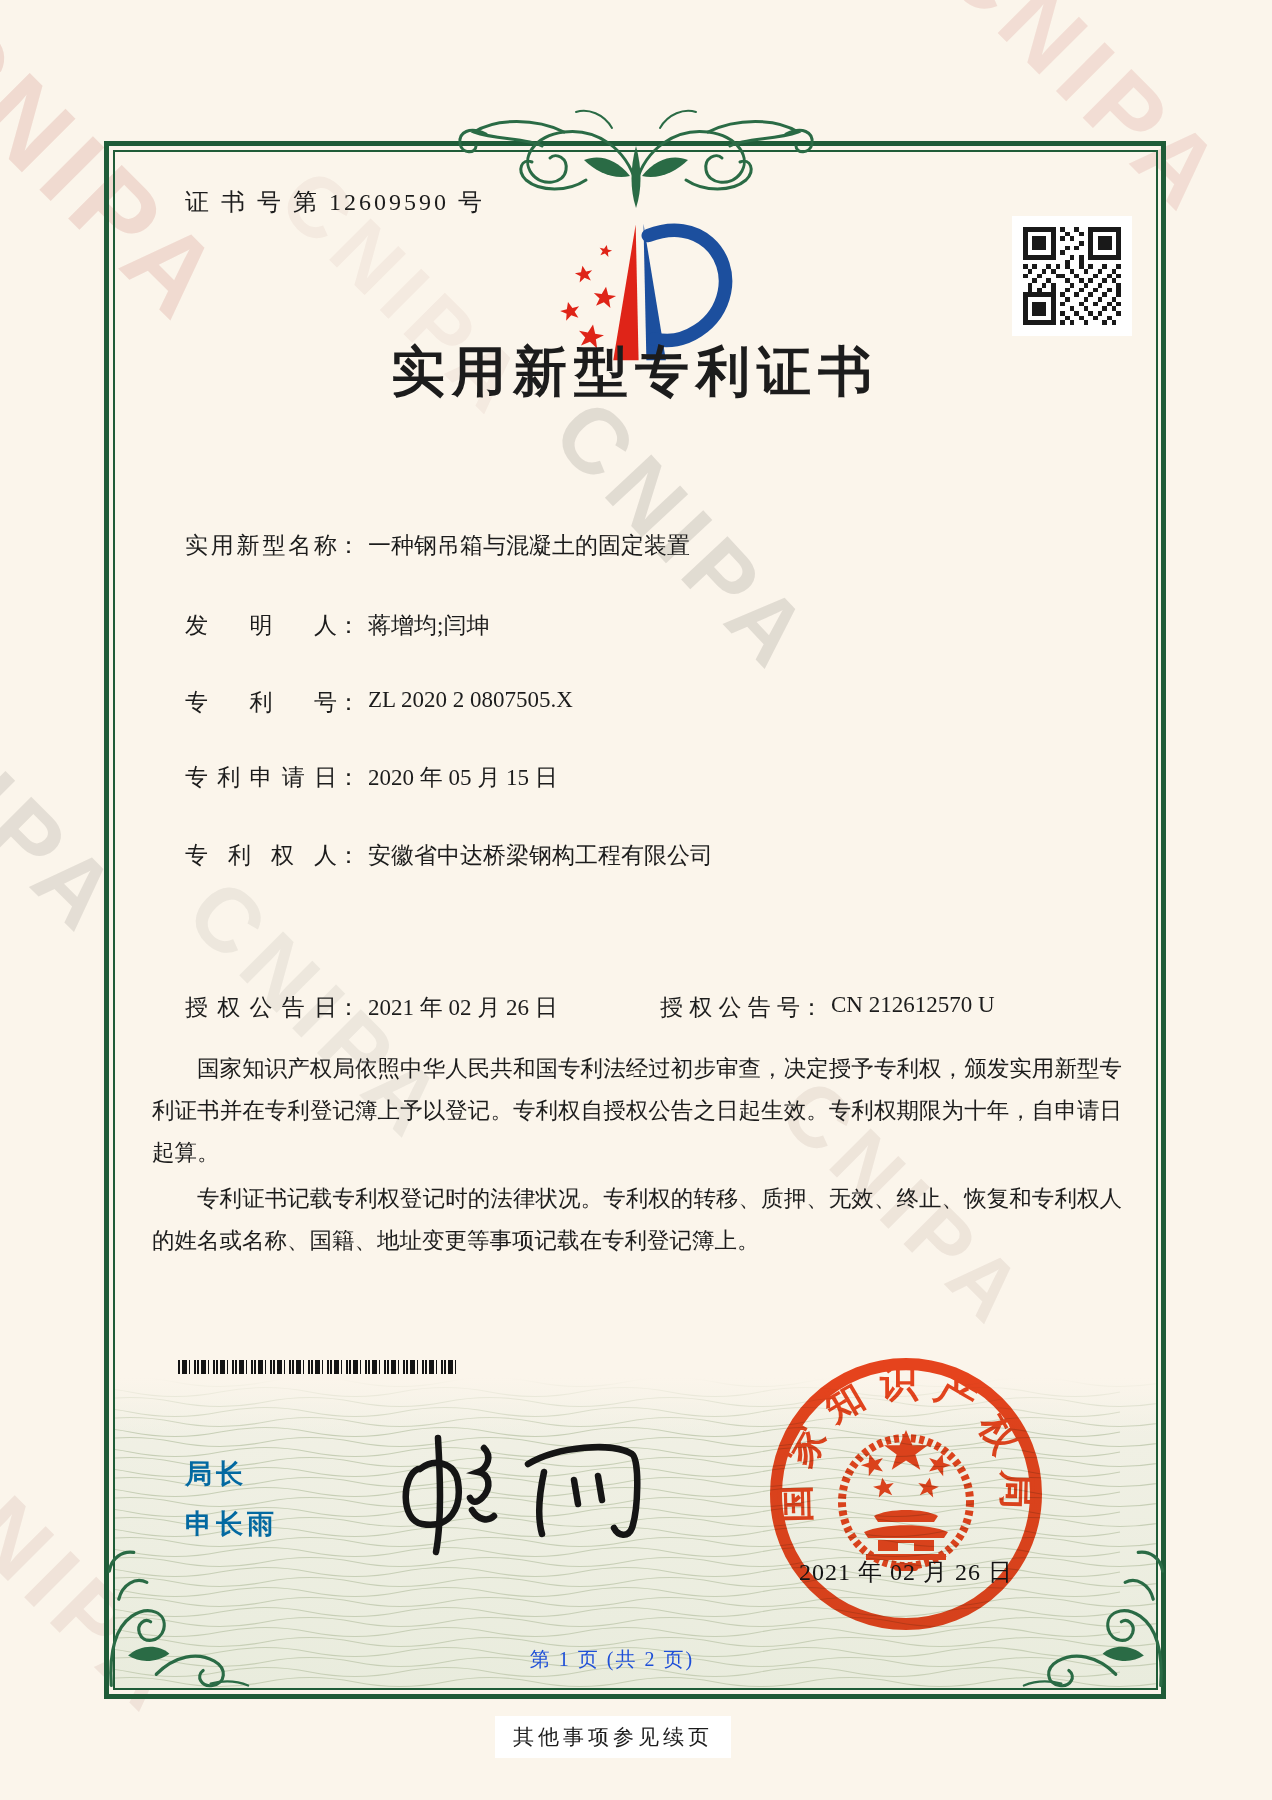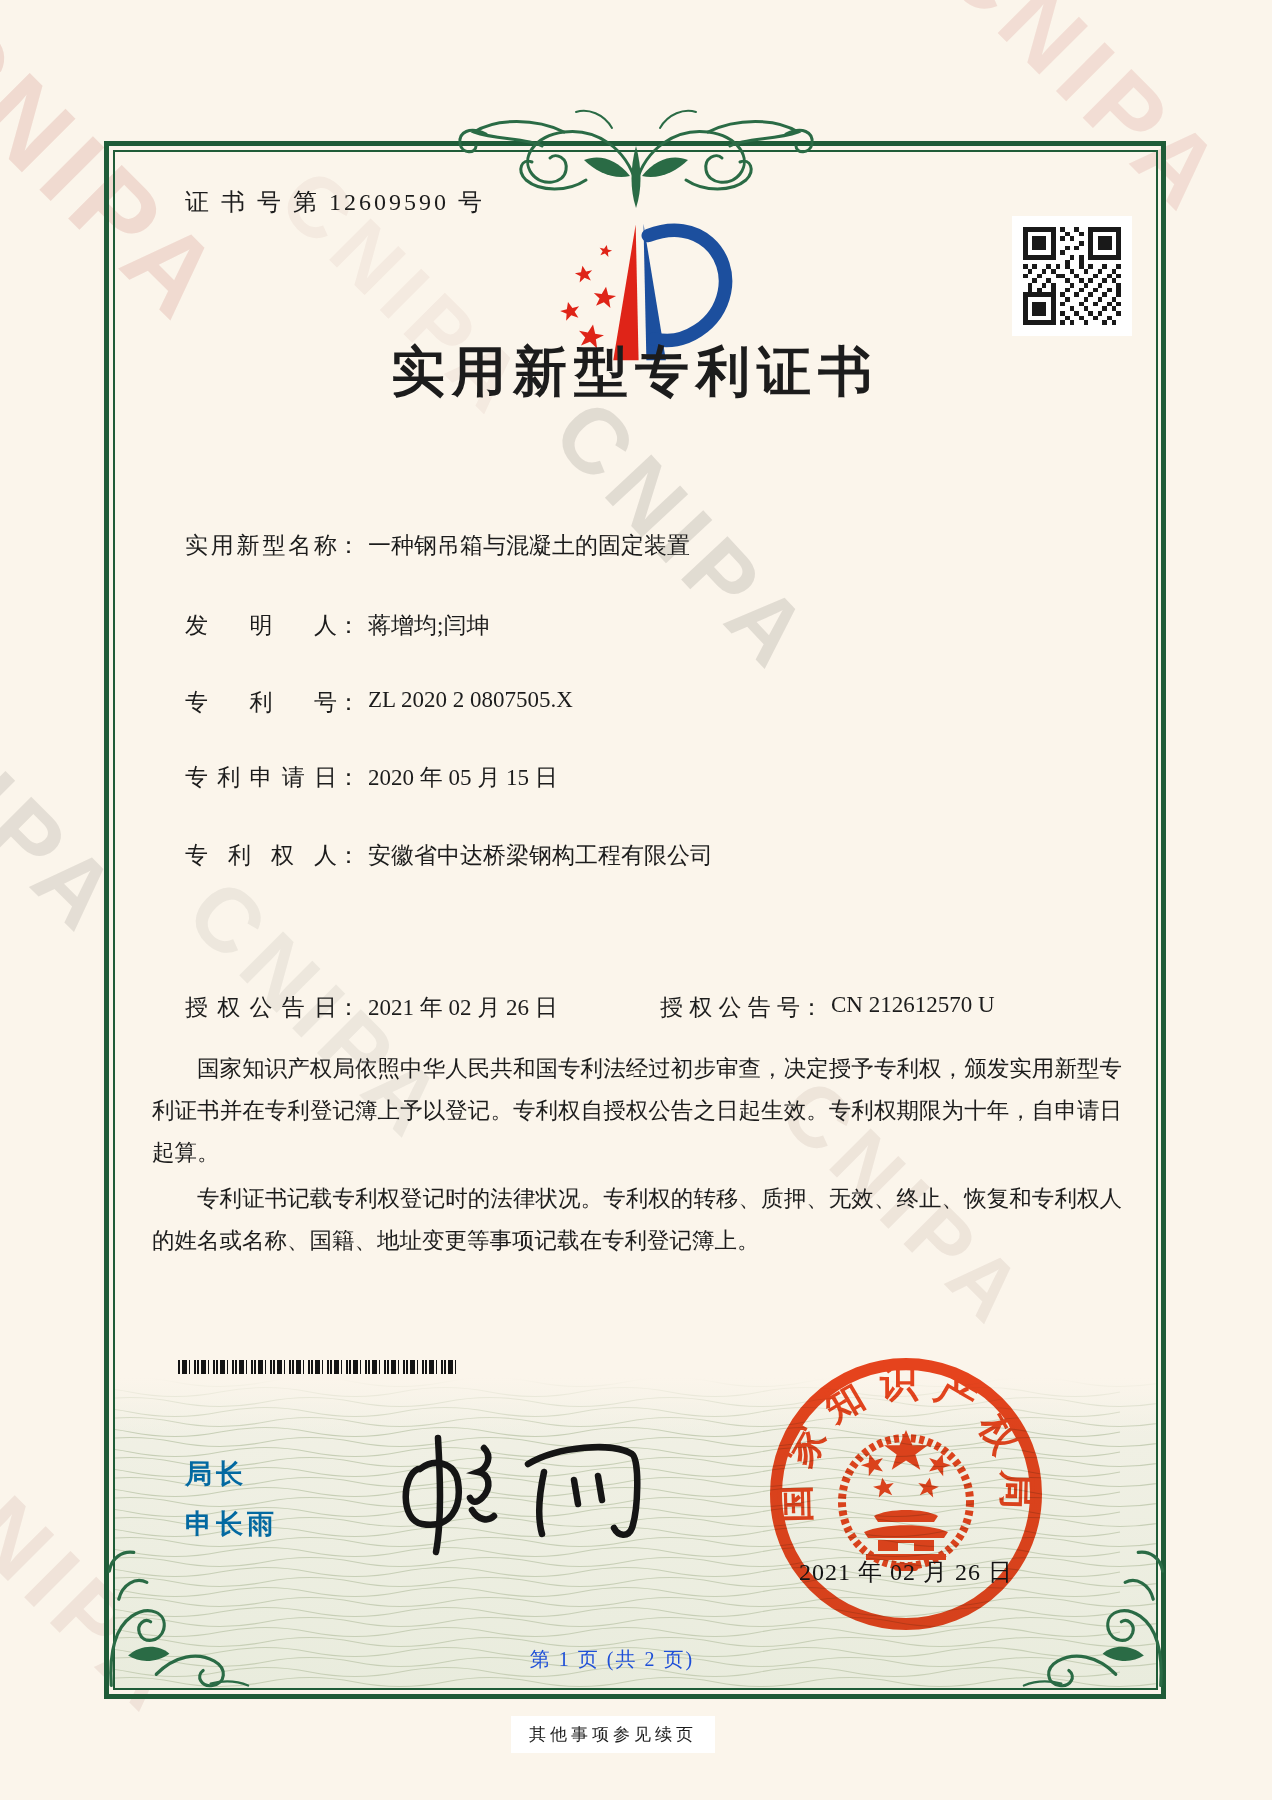"其他事项参见续页" .contnote { font-size: 17px -> 21px }
